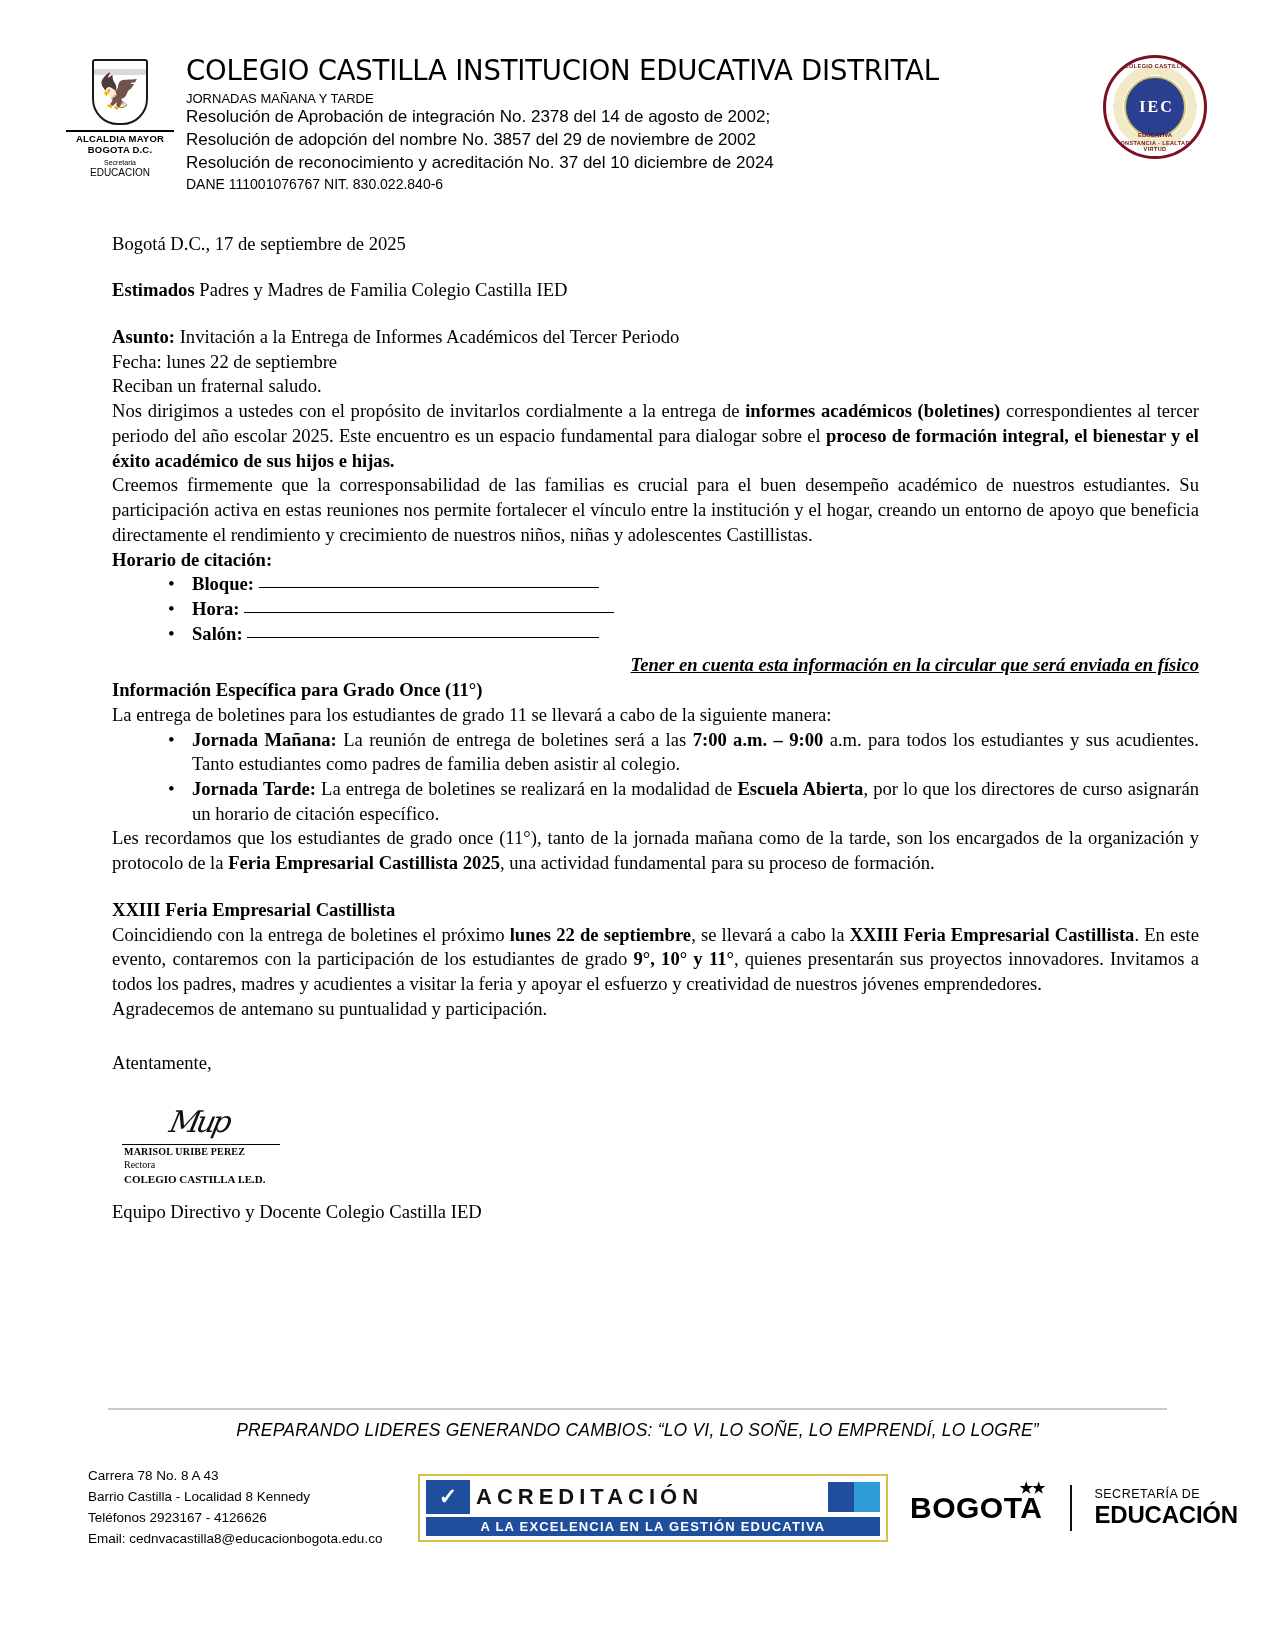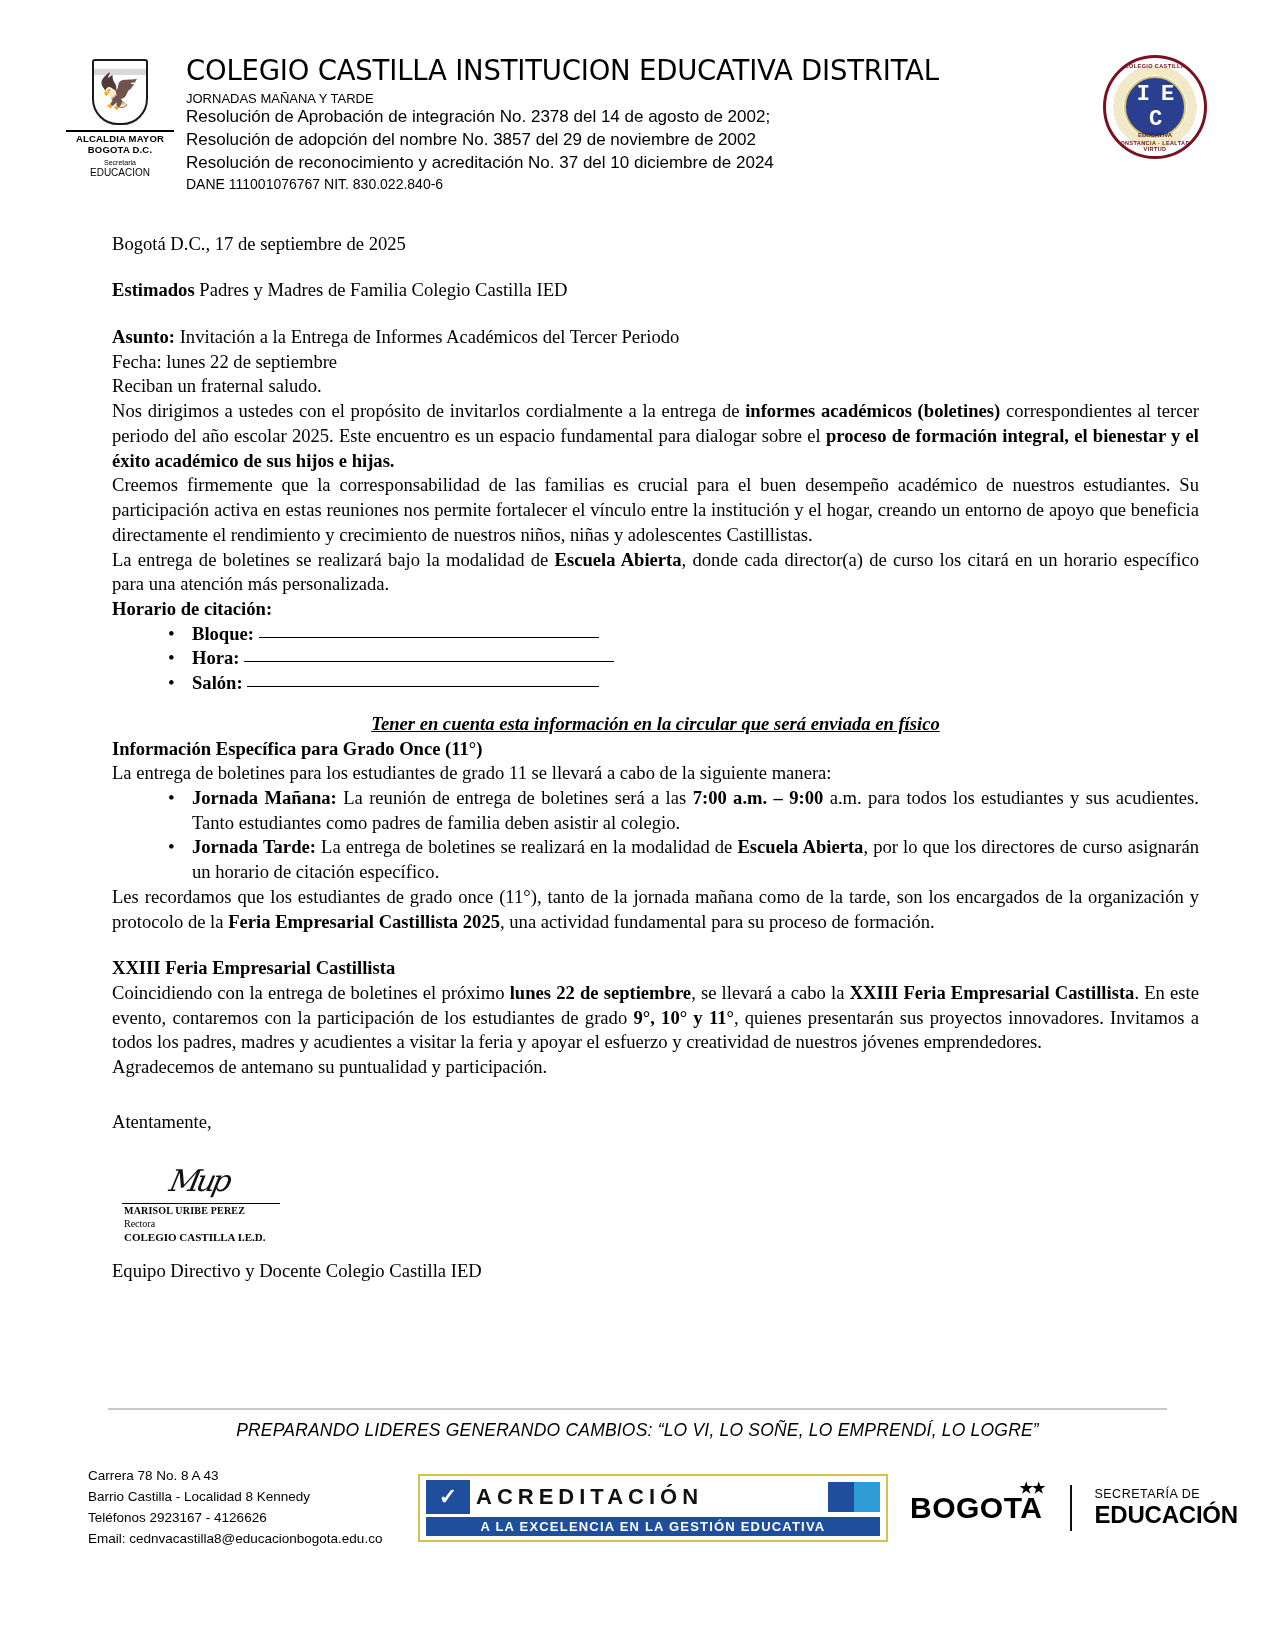"I E C" .crest-school .inner { font-family: Liberation Mono, monospace -> Liberation Serif, serif; font-size: 22px -> 16px }
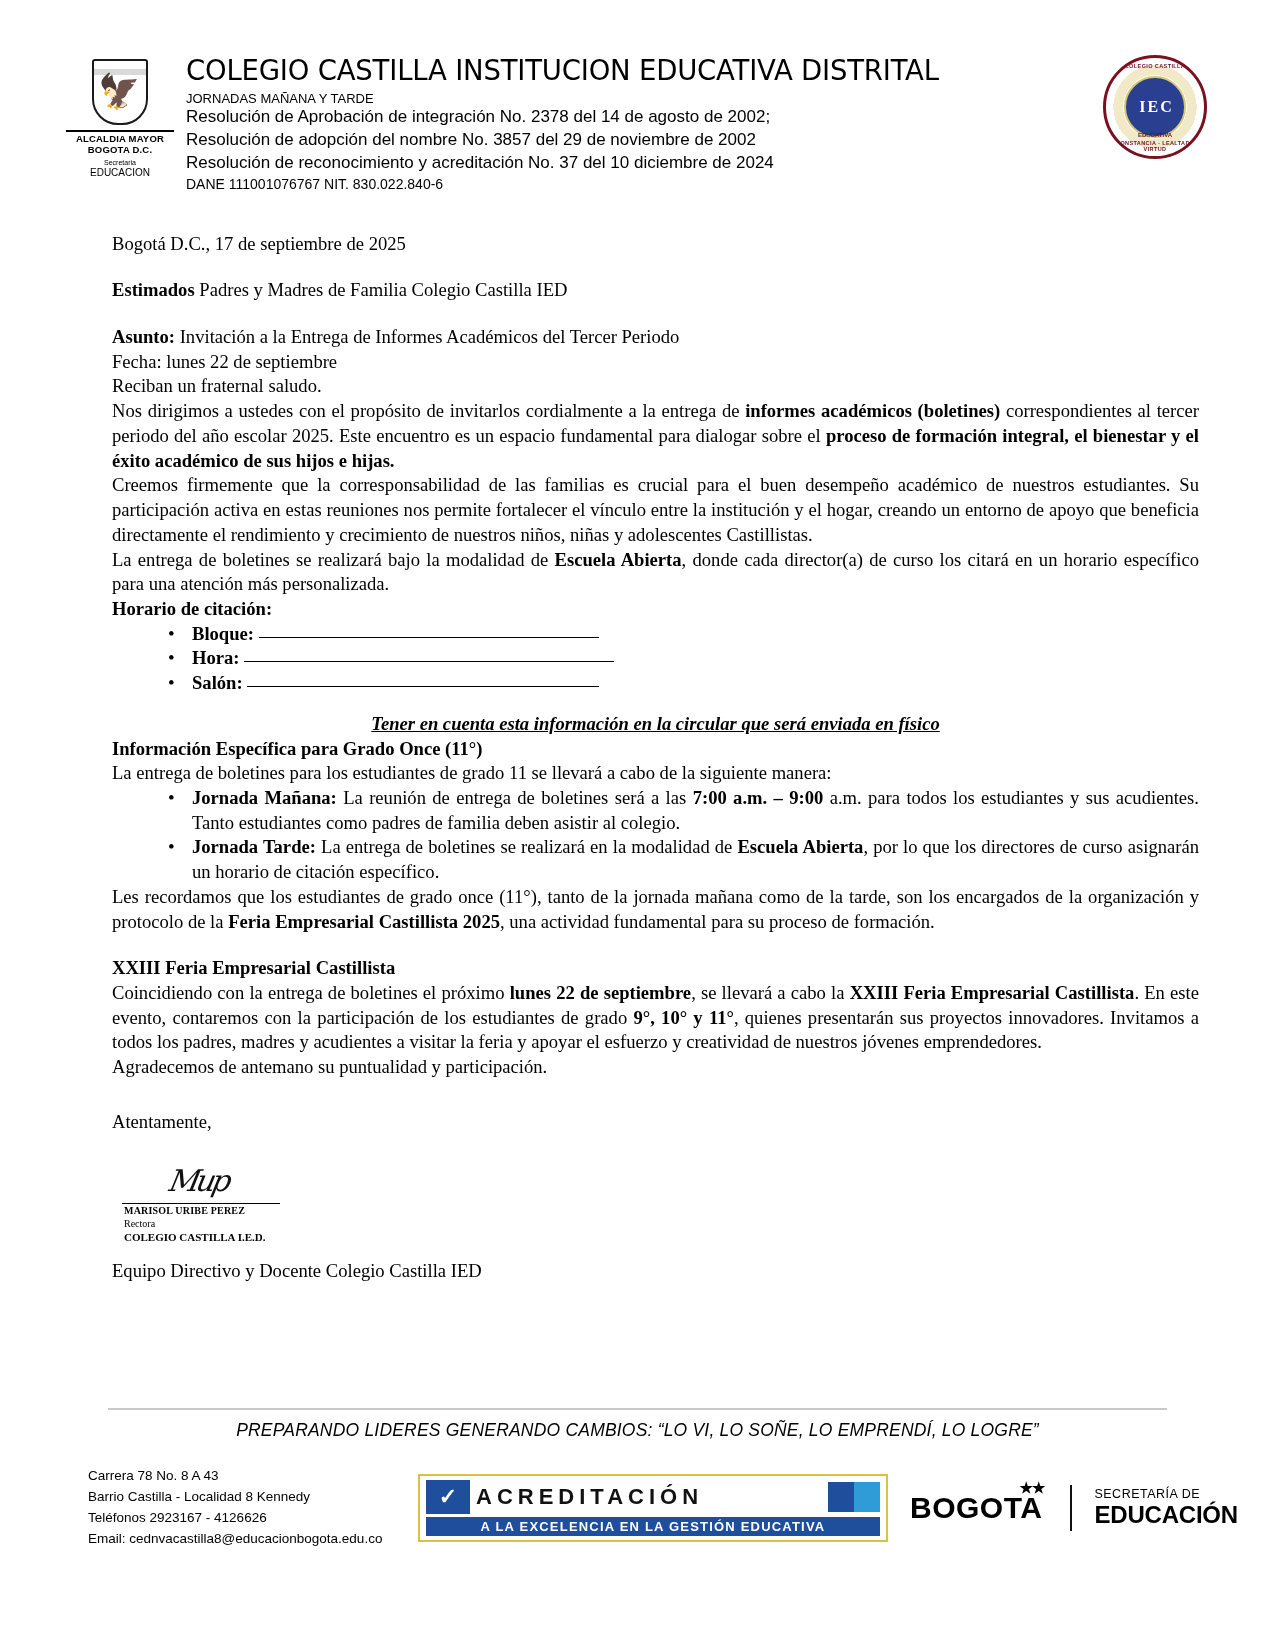"La entrega de boletines se realizará bajo" div.p { html: <div><span>La entrega de boletines se realizará bajo la modalidad de </span><b>Escuela Abierta</b><span>, donde cada director(a) de curso los citará en un horario específico para una atención más personalizada.</span></div> -> none }
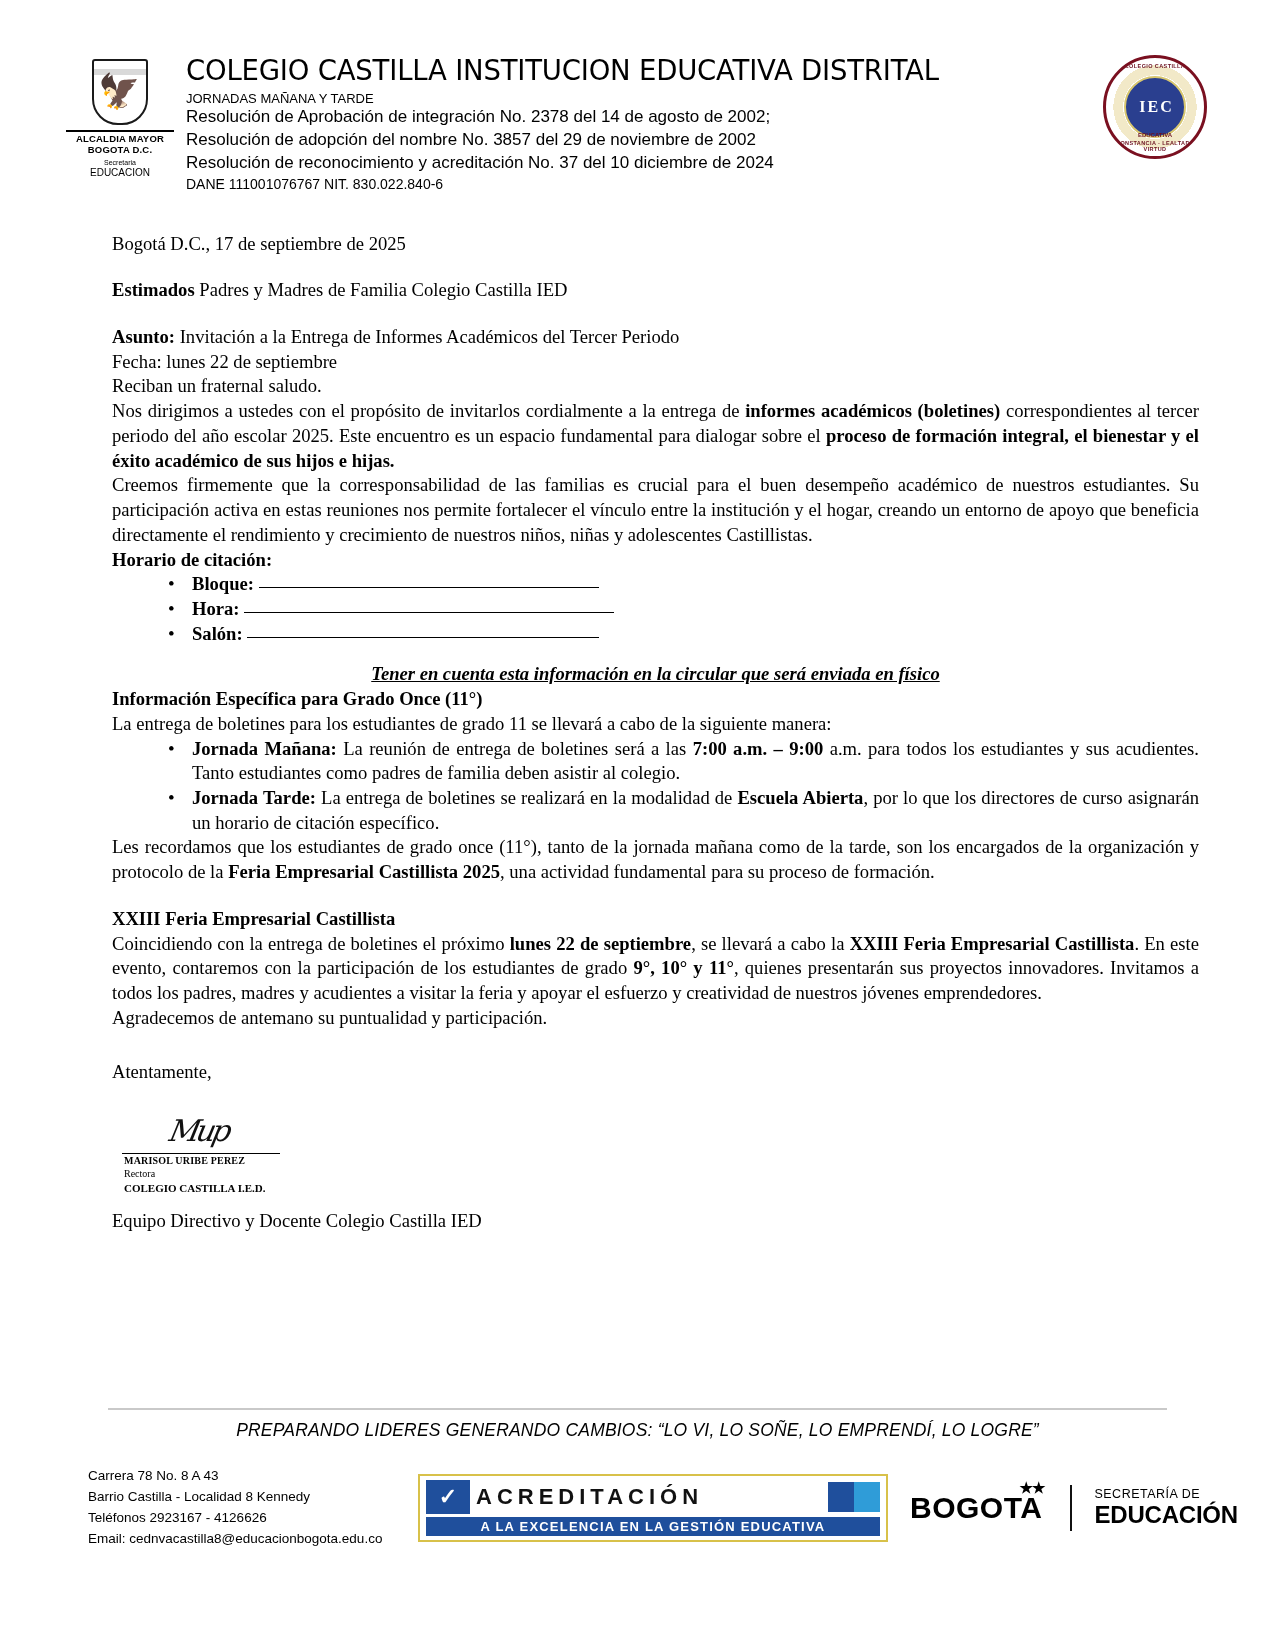"Tener en cuenta esta información" .note-center { margin-top: 16px -> 7px; text-align: center -> right }
